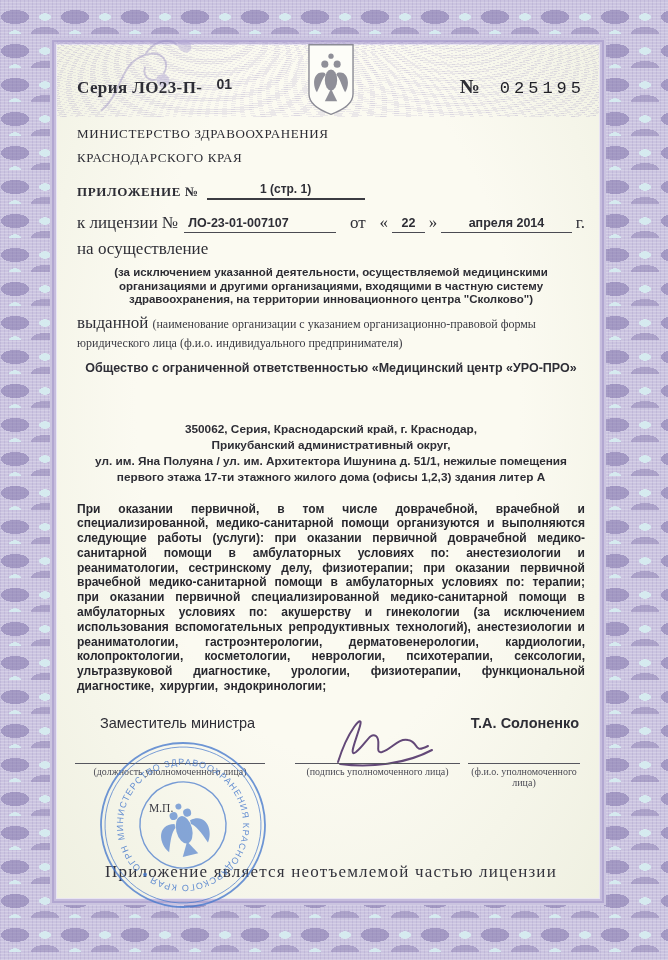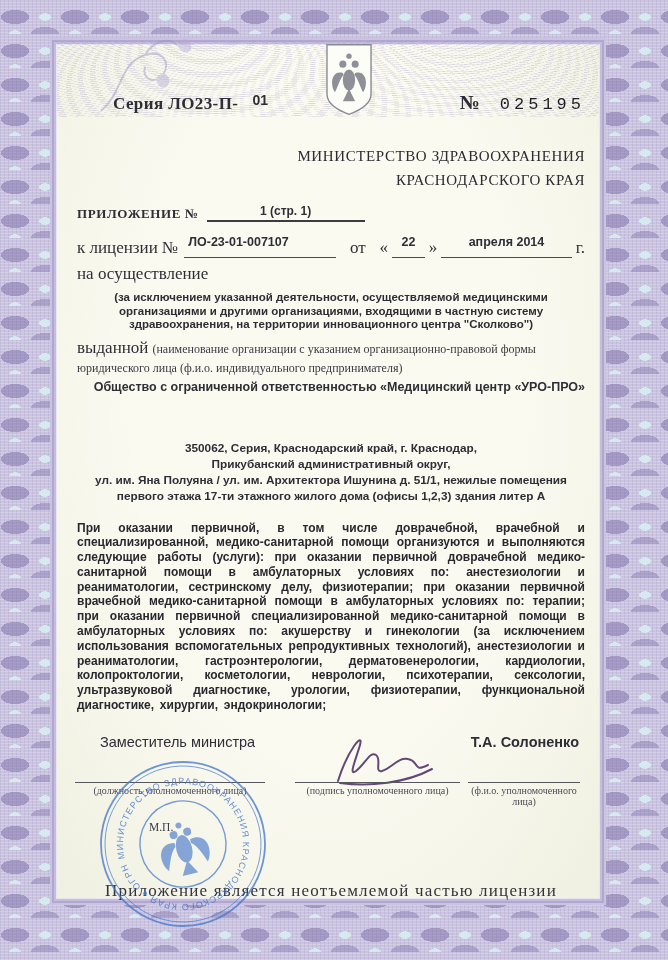"Серия ЛО23-П-" .serial-row { margin-left: 36px -> none; padding-top: 46px -> 30px }
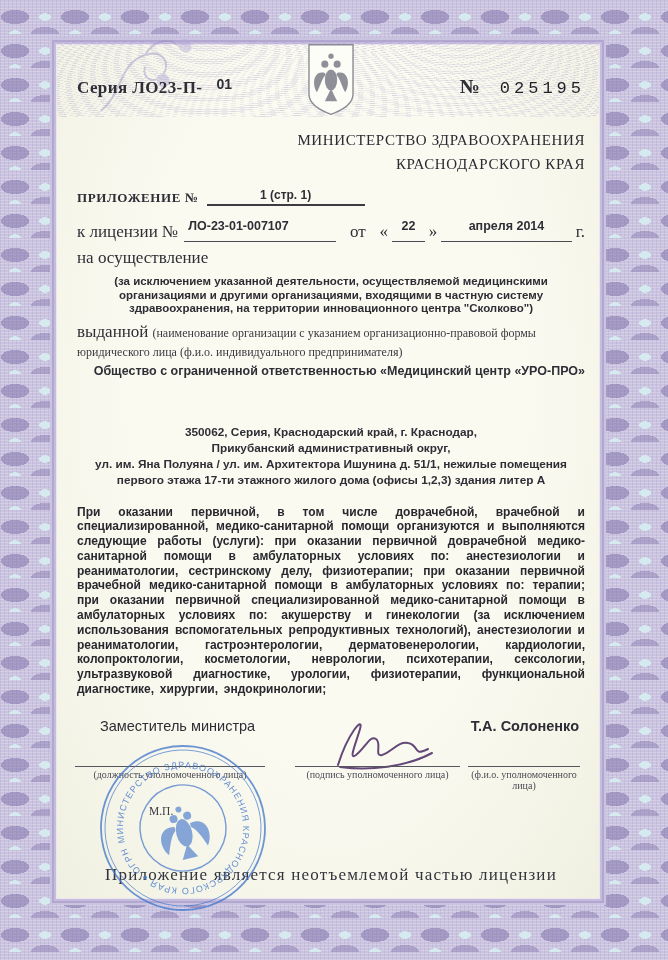"МИНИСТЕРСТВО ЗДРАВООХРАНЕНИЯ" .title { font-size: 15px -> 13px; margin-top: 30px -> 24px; text-align: right -> left }
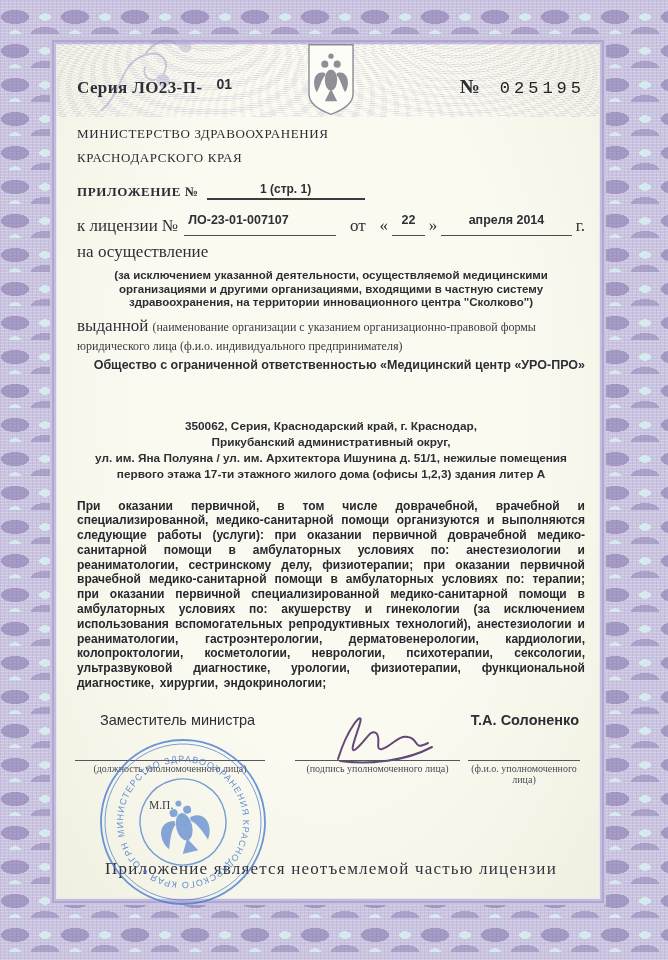"ЛО-23-01-007107" .fill { padding-bottom: 8px -> 2px }
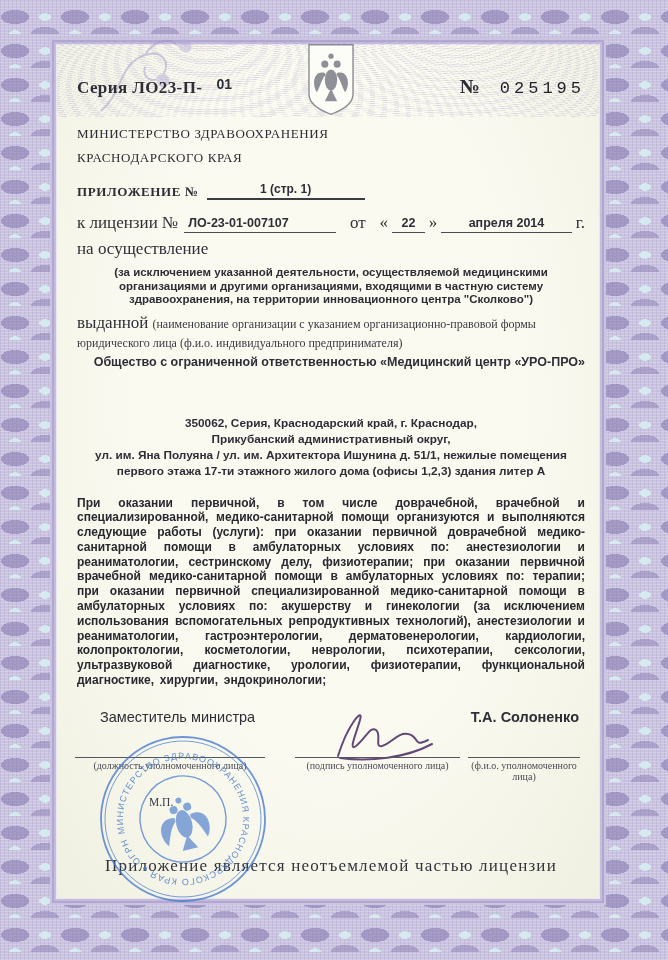"Общество с ограниченной ответственностью" .org { margin-top: 3px -> 9px; text-align: right -> center }
